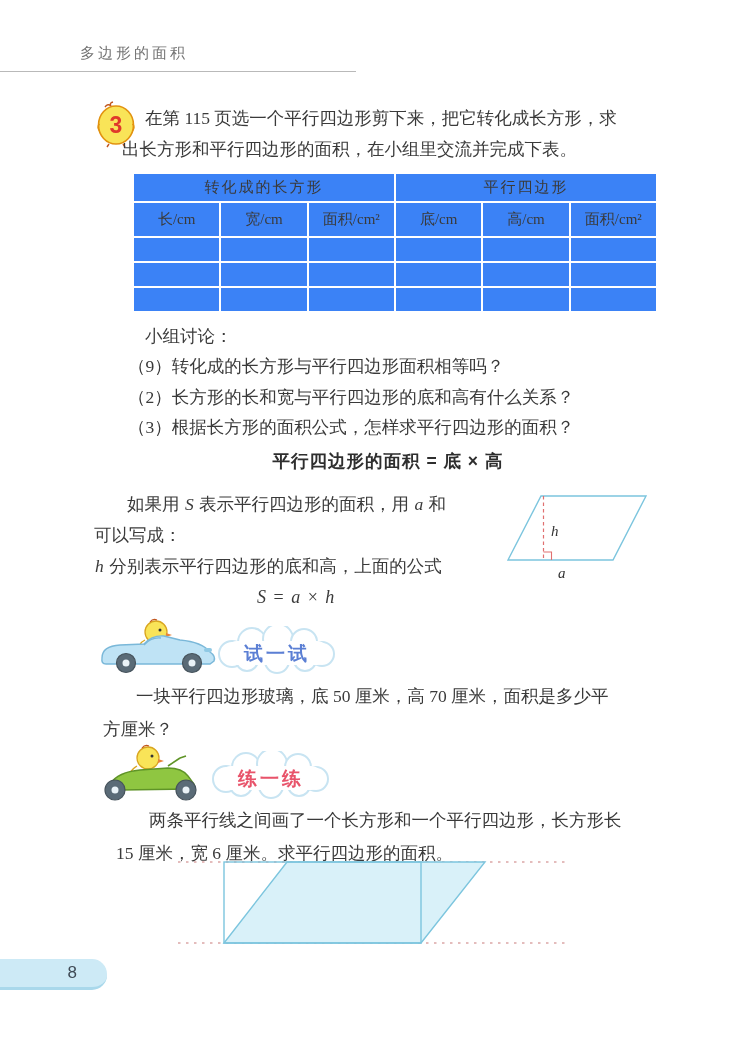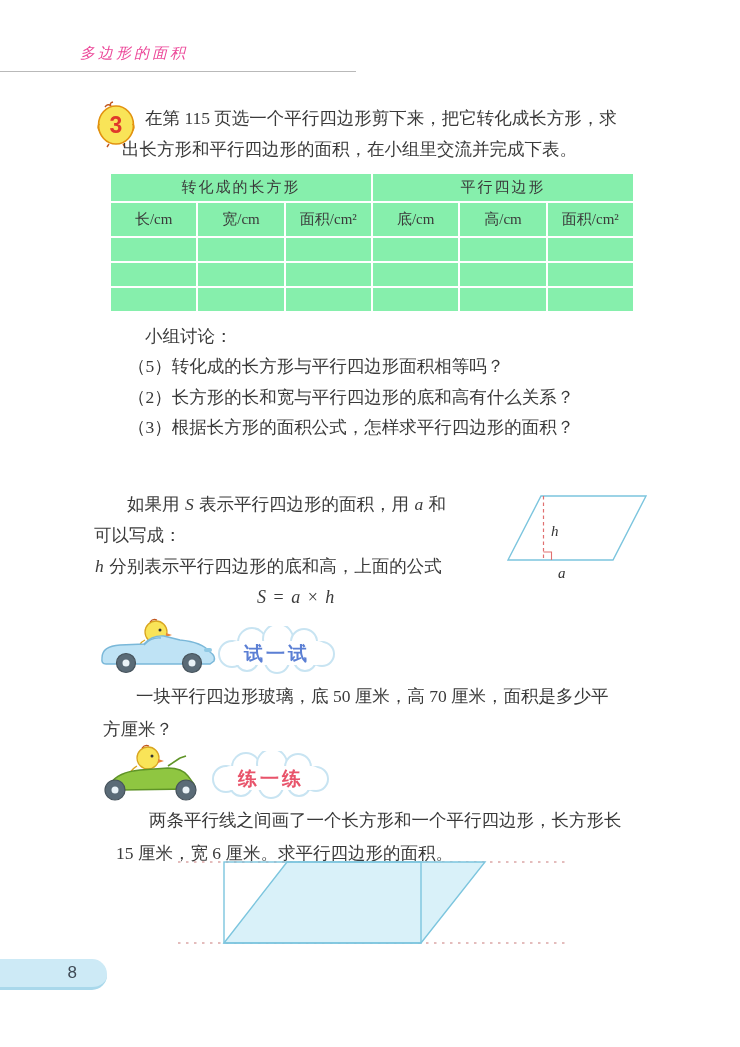"多边形的面积" .header-title { color: #ec4899 -> #737373; font-style: italic -> none }
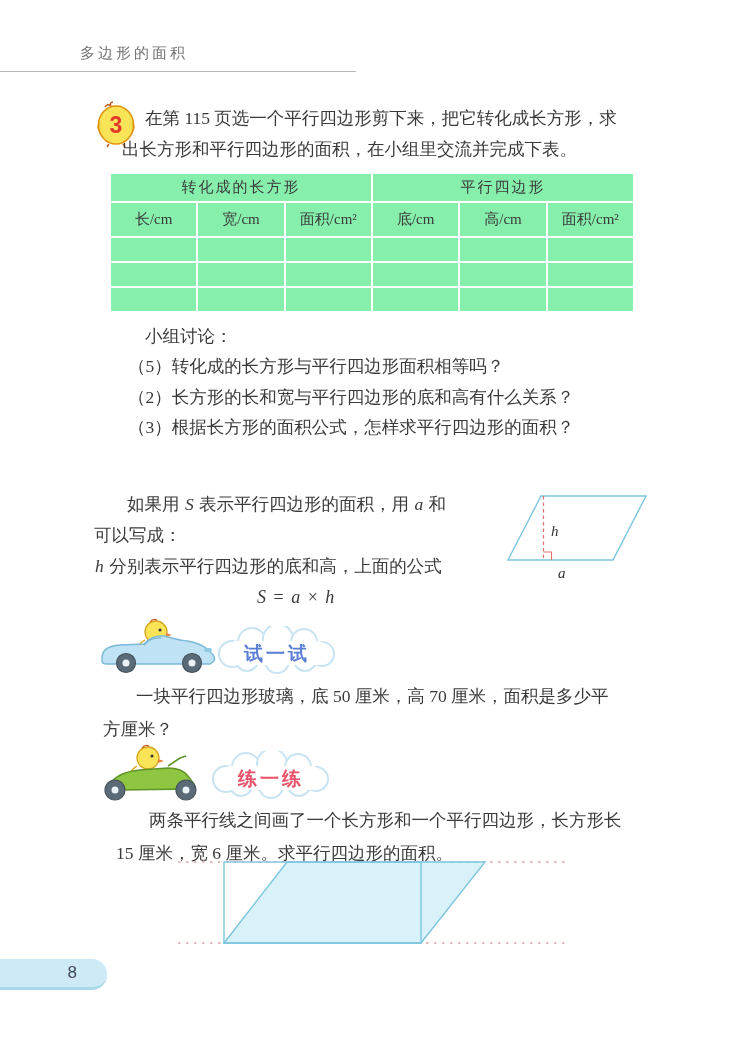"转化成的长方形" table.fill-table { background: #86efac -> #3b82f6; left: 109px -> 132px }
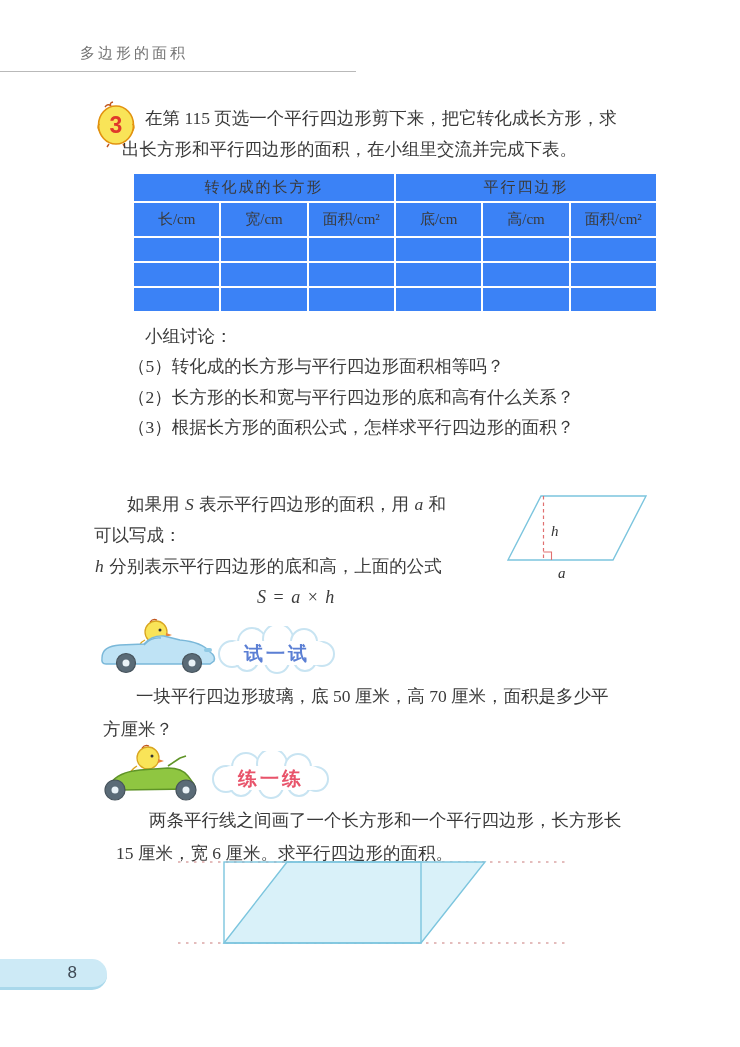"（5）转化成的长方形与平行四边形面积相等吗？" div { text: 5 -> 9 }
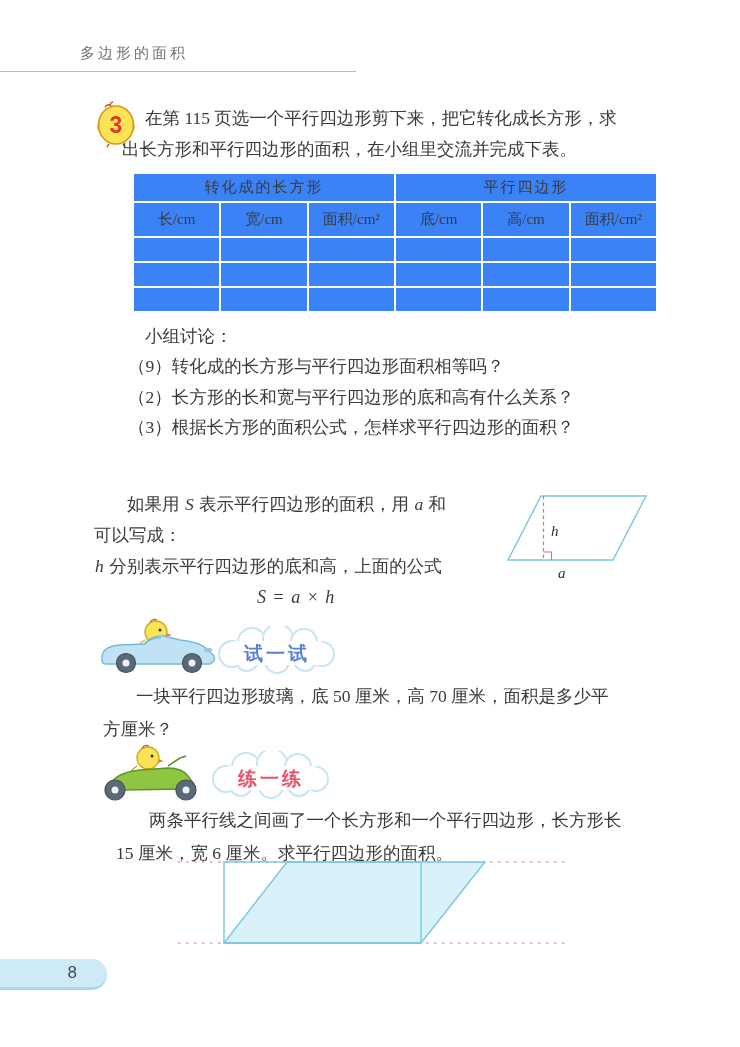"平行四边形的面积 = 底 × 高" div.area-rule { html: none -> <div>平行四边形的面积 = 底 × 高</div> }
